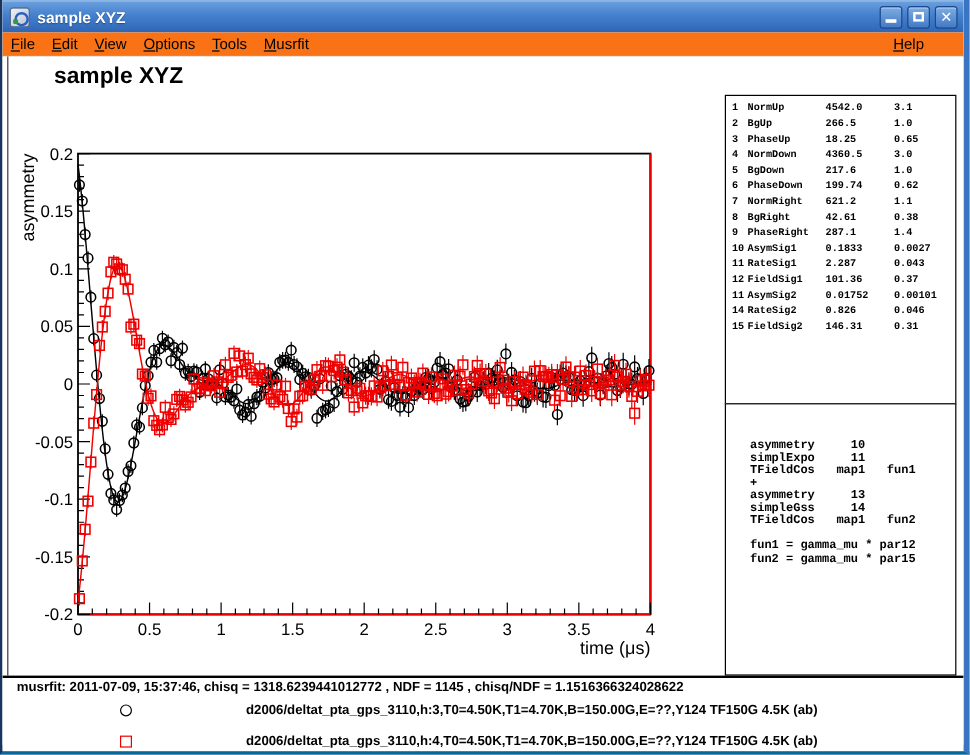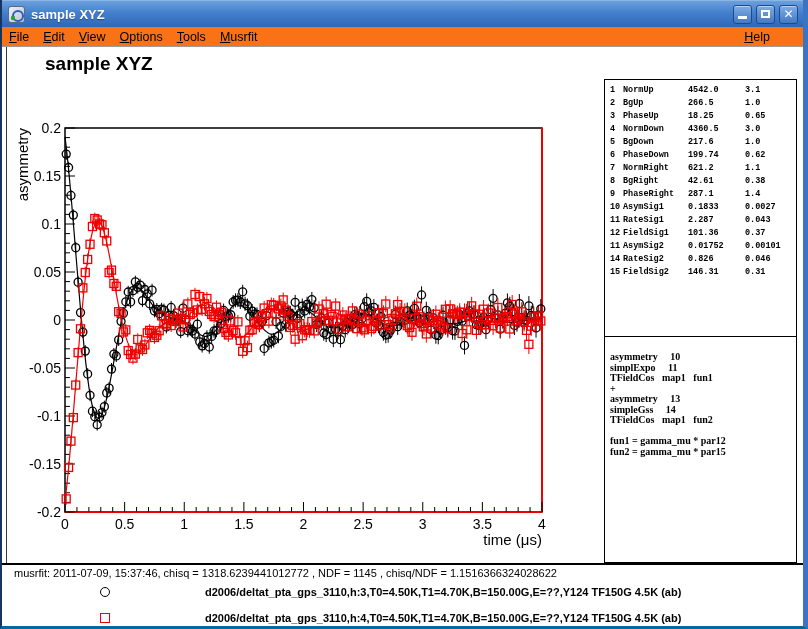"asymmetry 10" .theory-text { font-family: Liberation Serif, serif -> Liberation Mono, monospace; margin: 0 -> 15px }
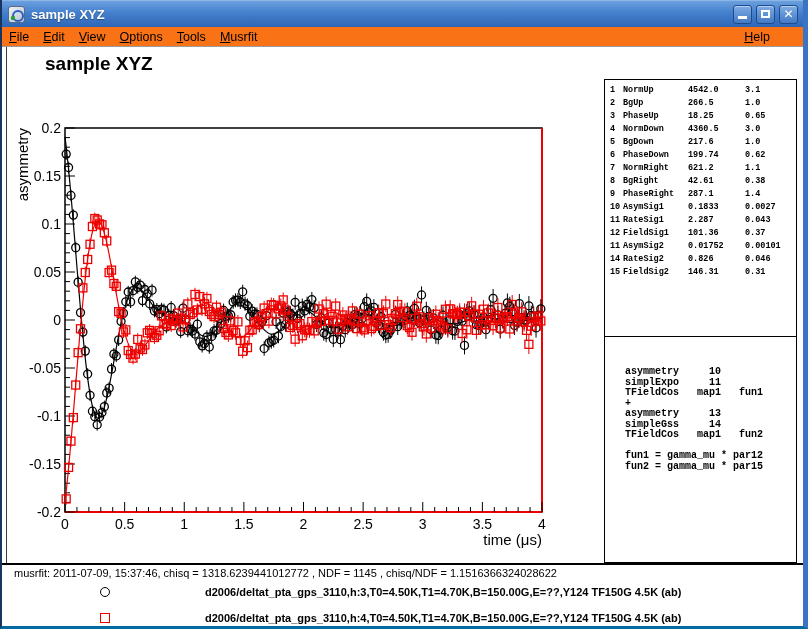"musrfit: 2011-07-09, 15:37:46, chisq =" .status-line { font-weight: normal -> bold }
